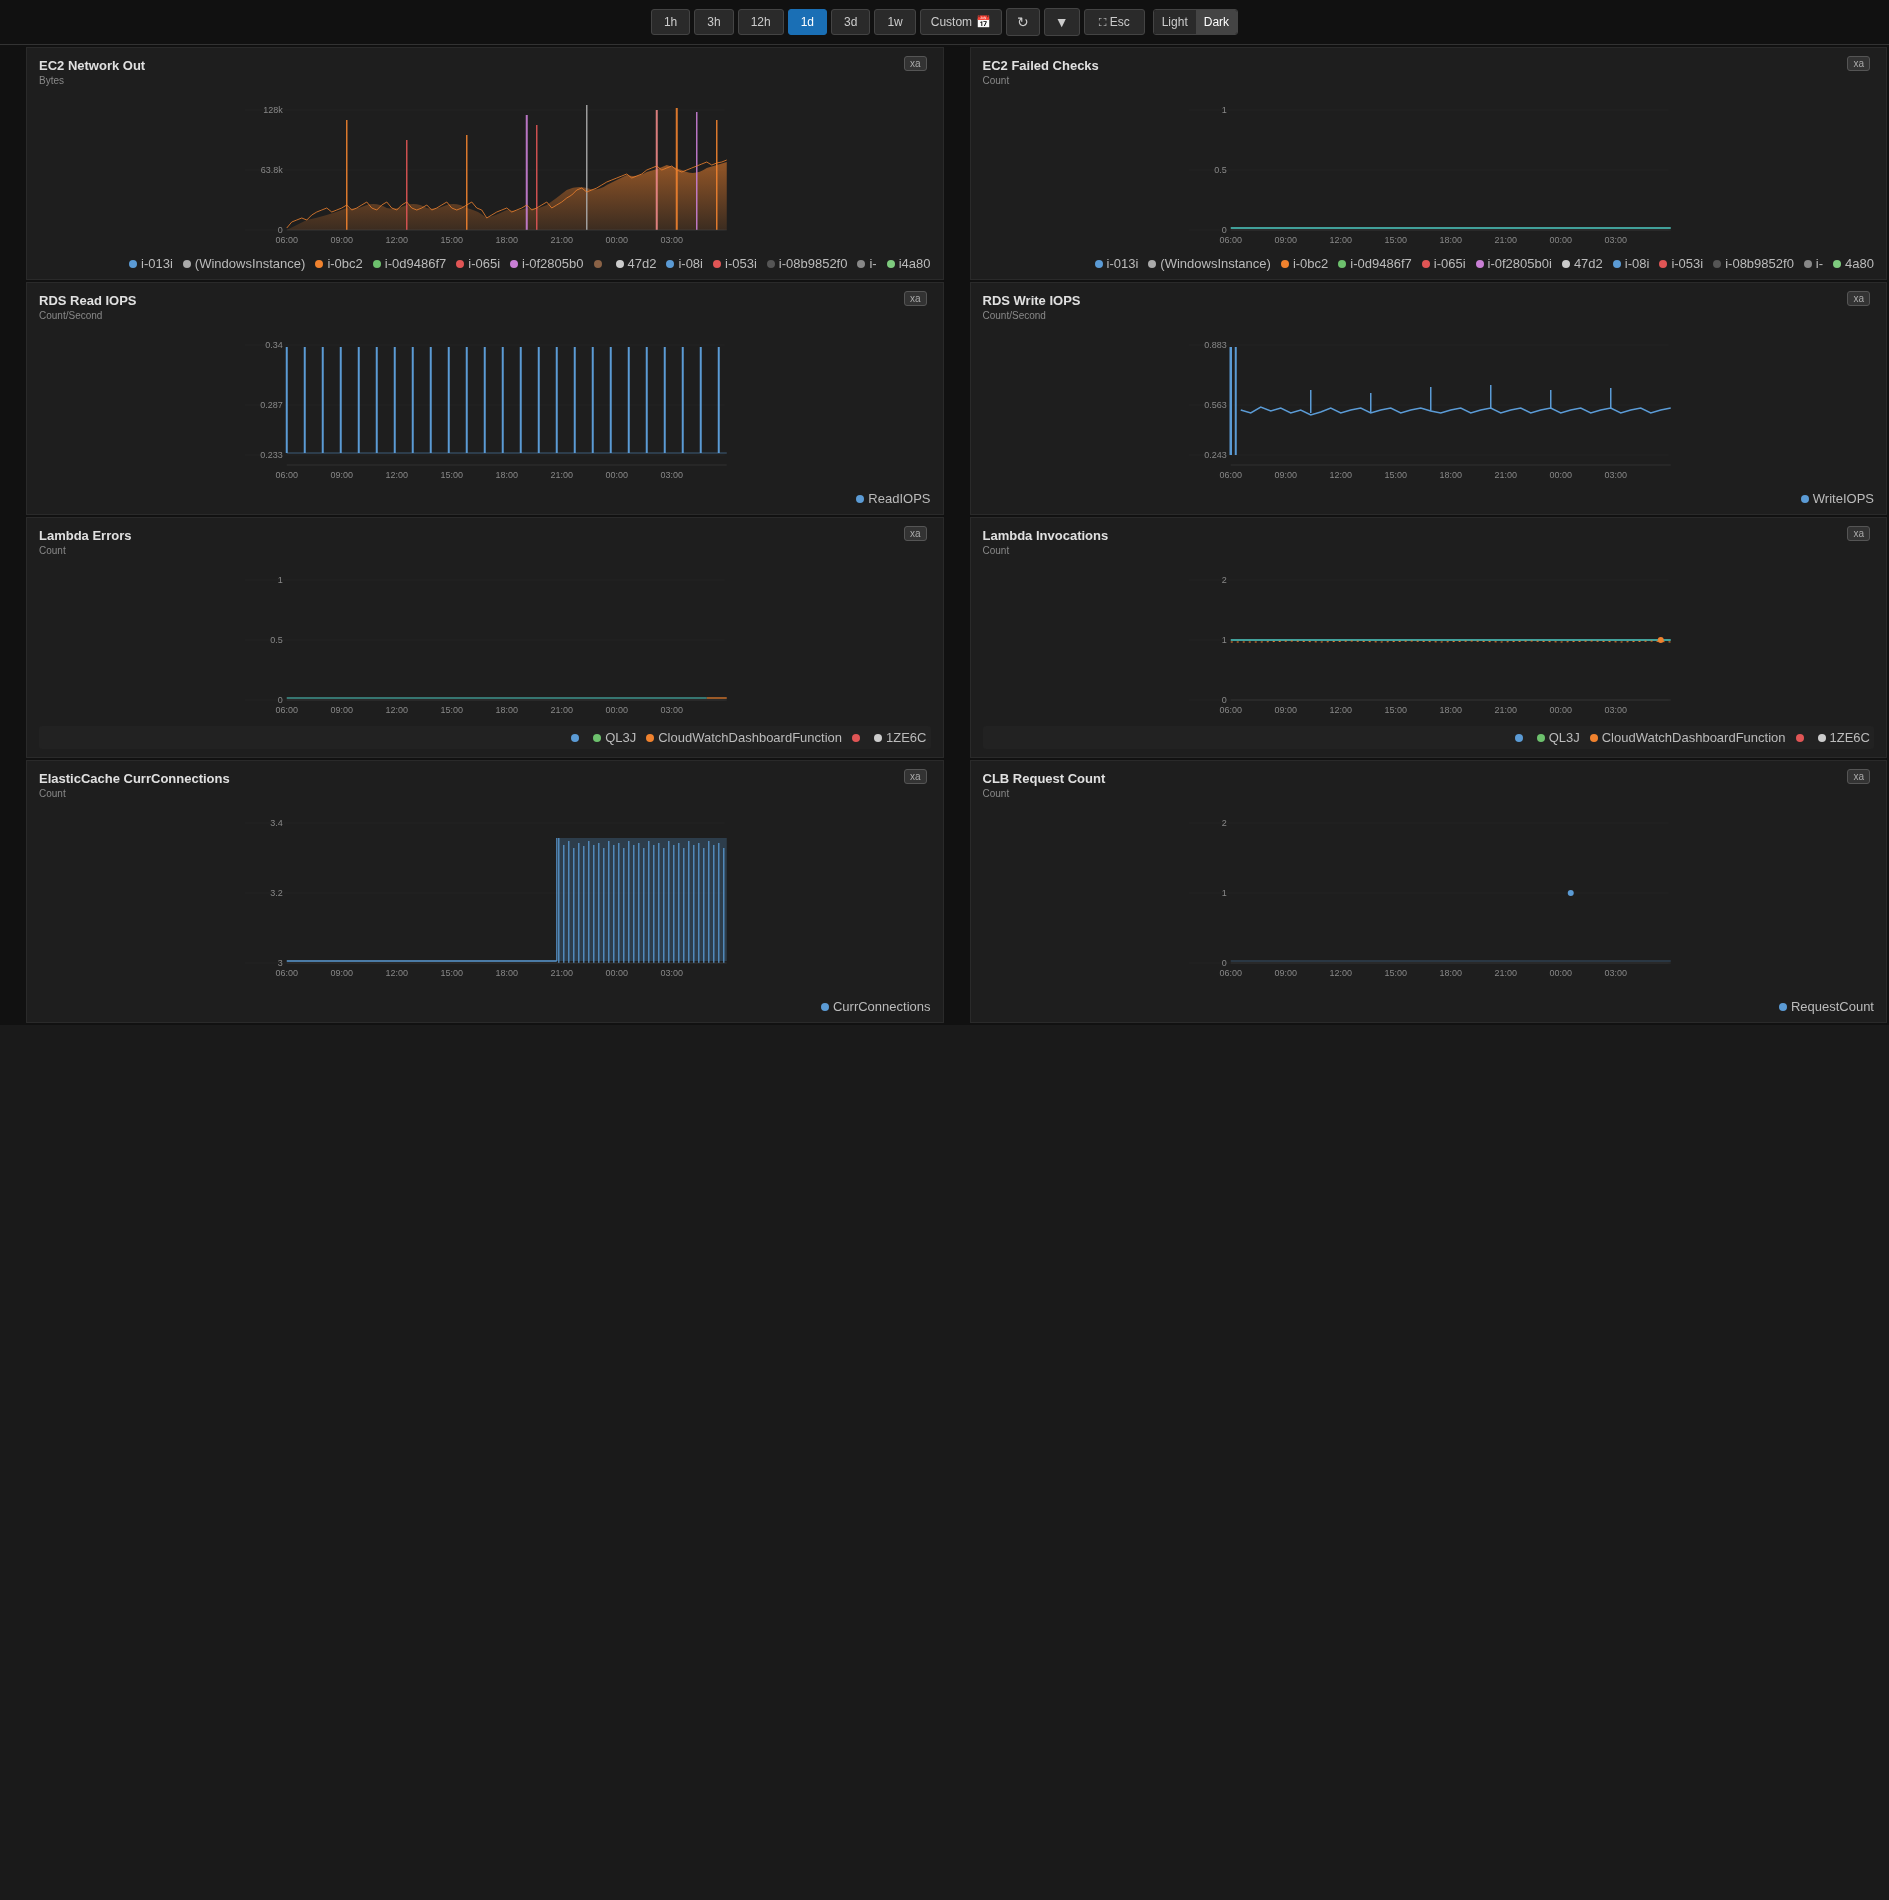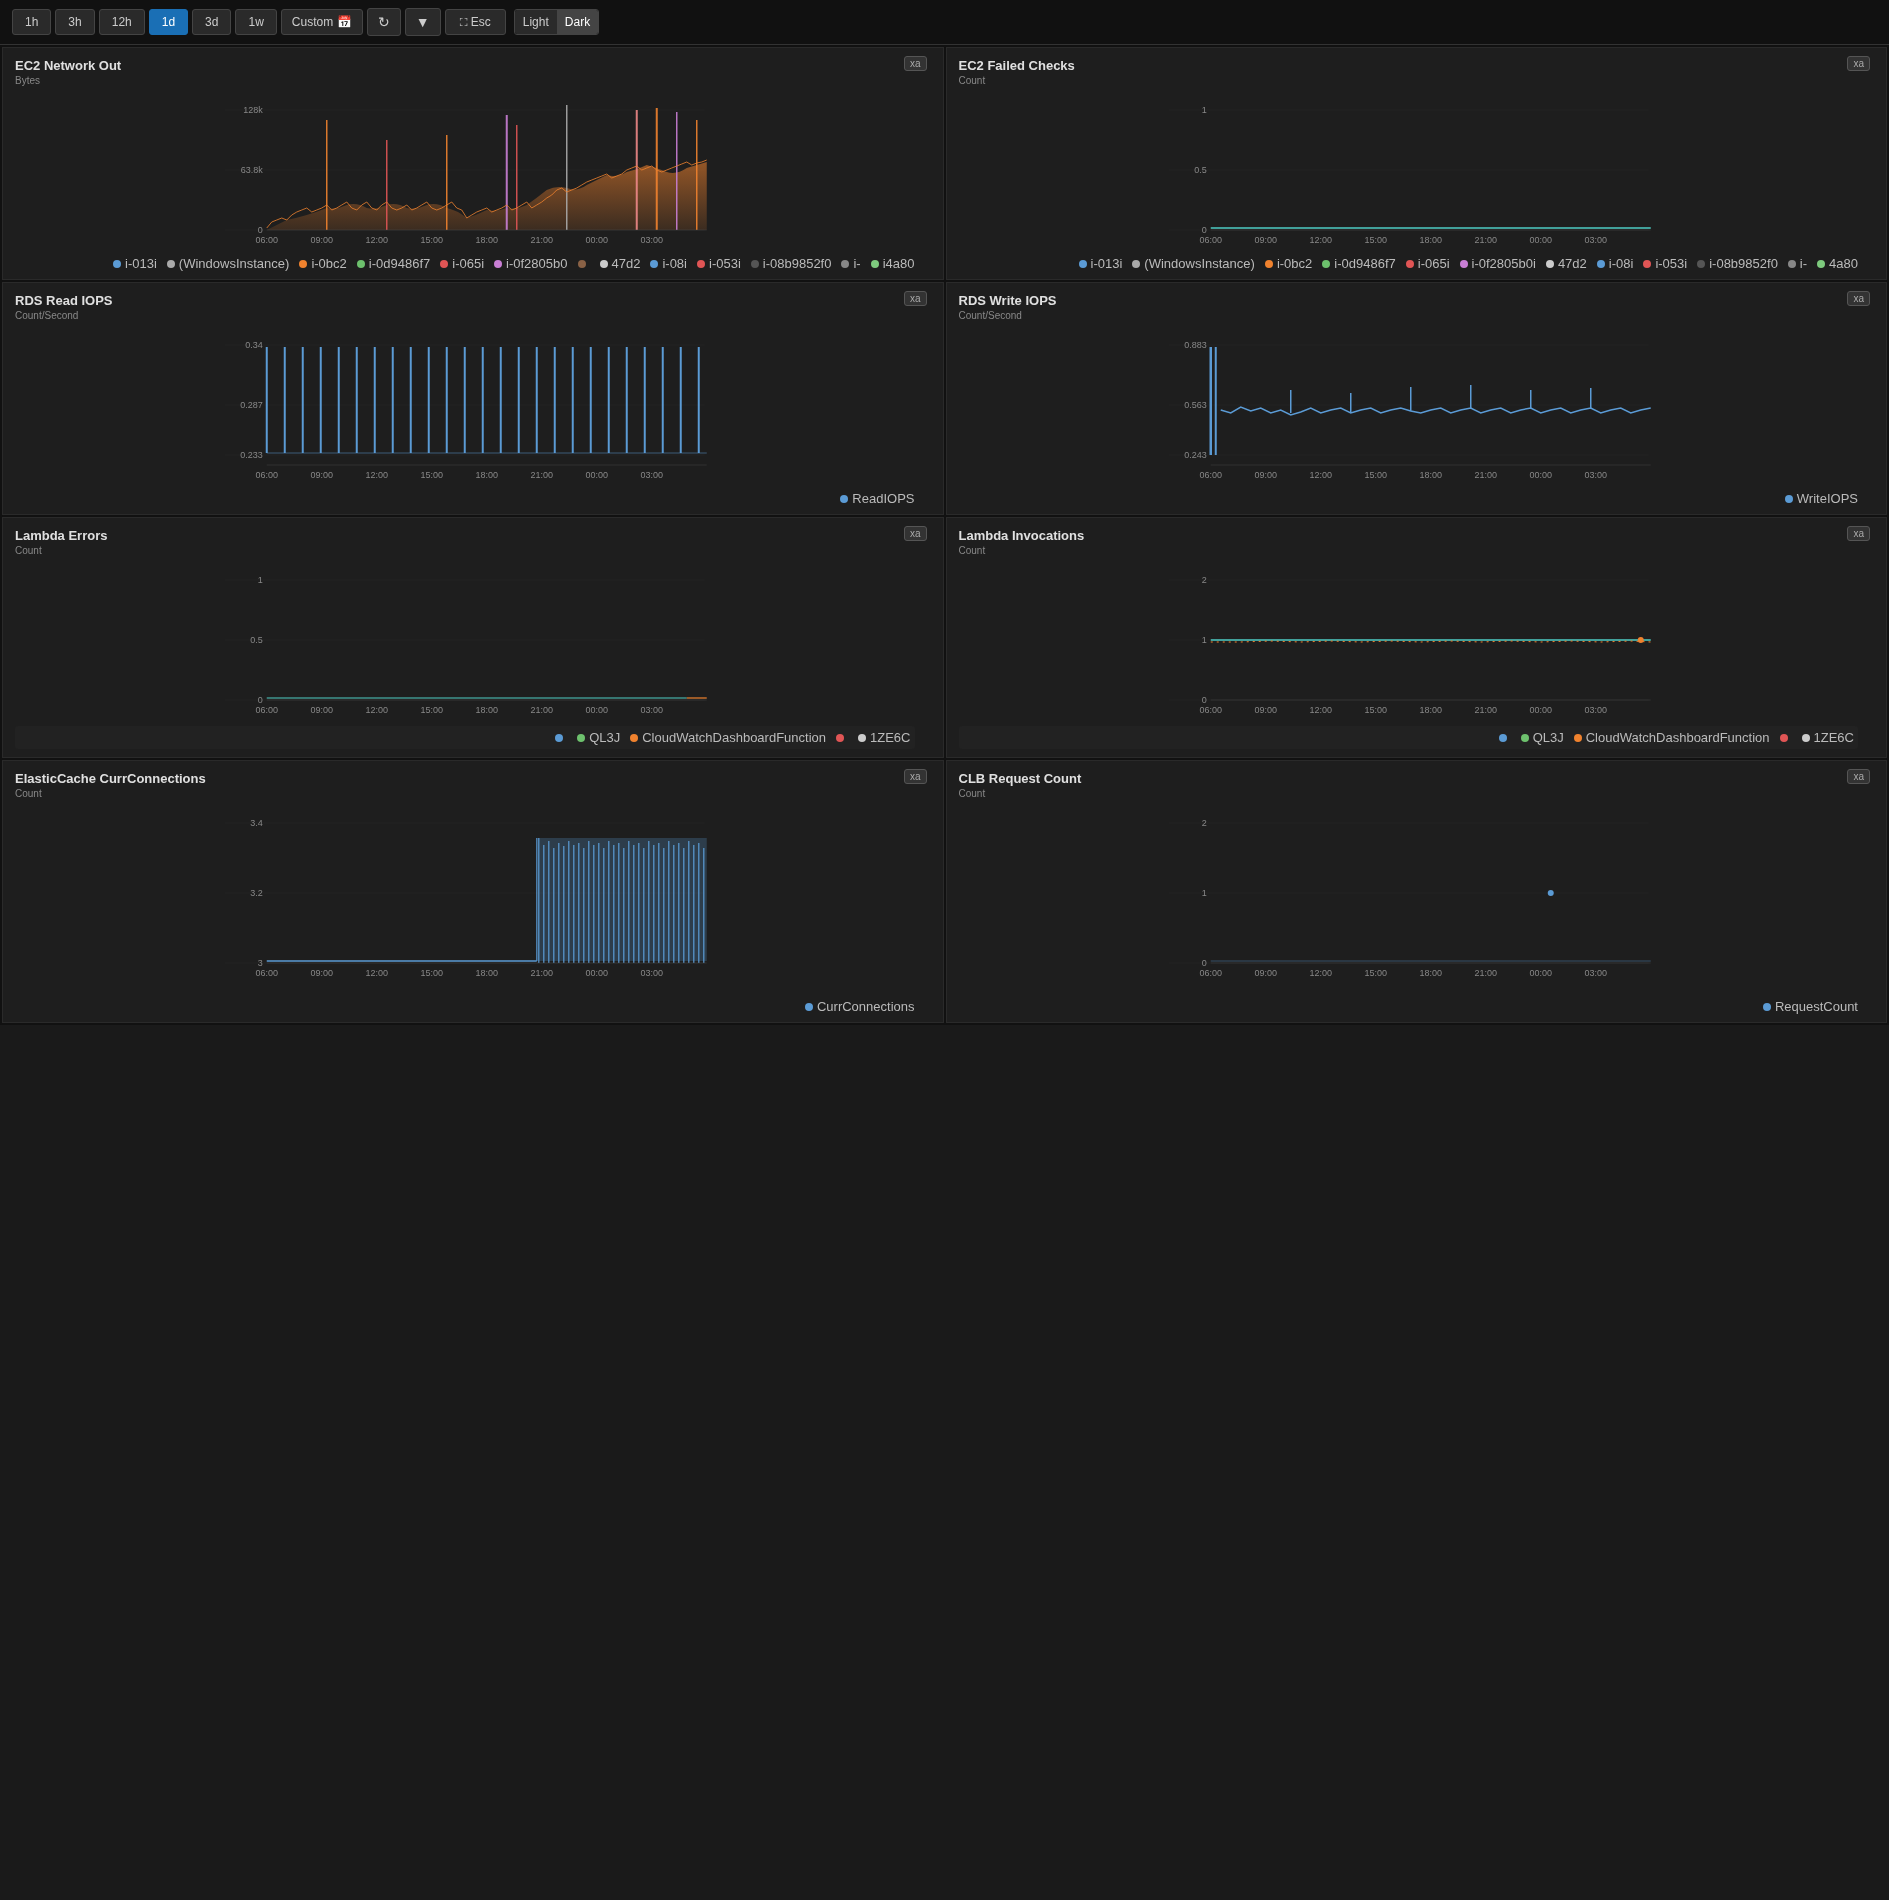"1h" .top-bar { justify-content: flex-start -> center }
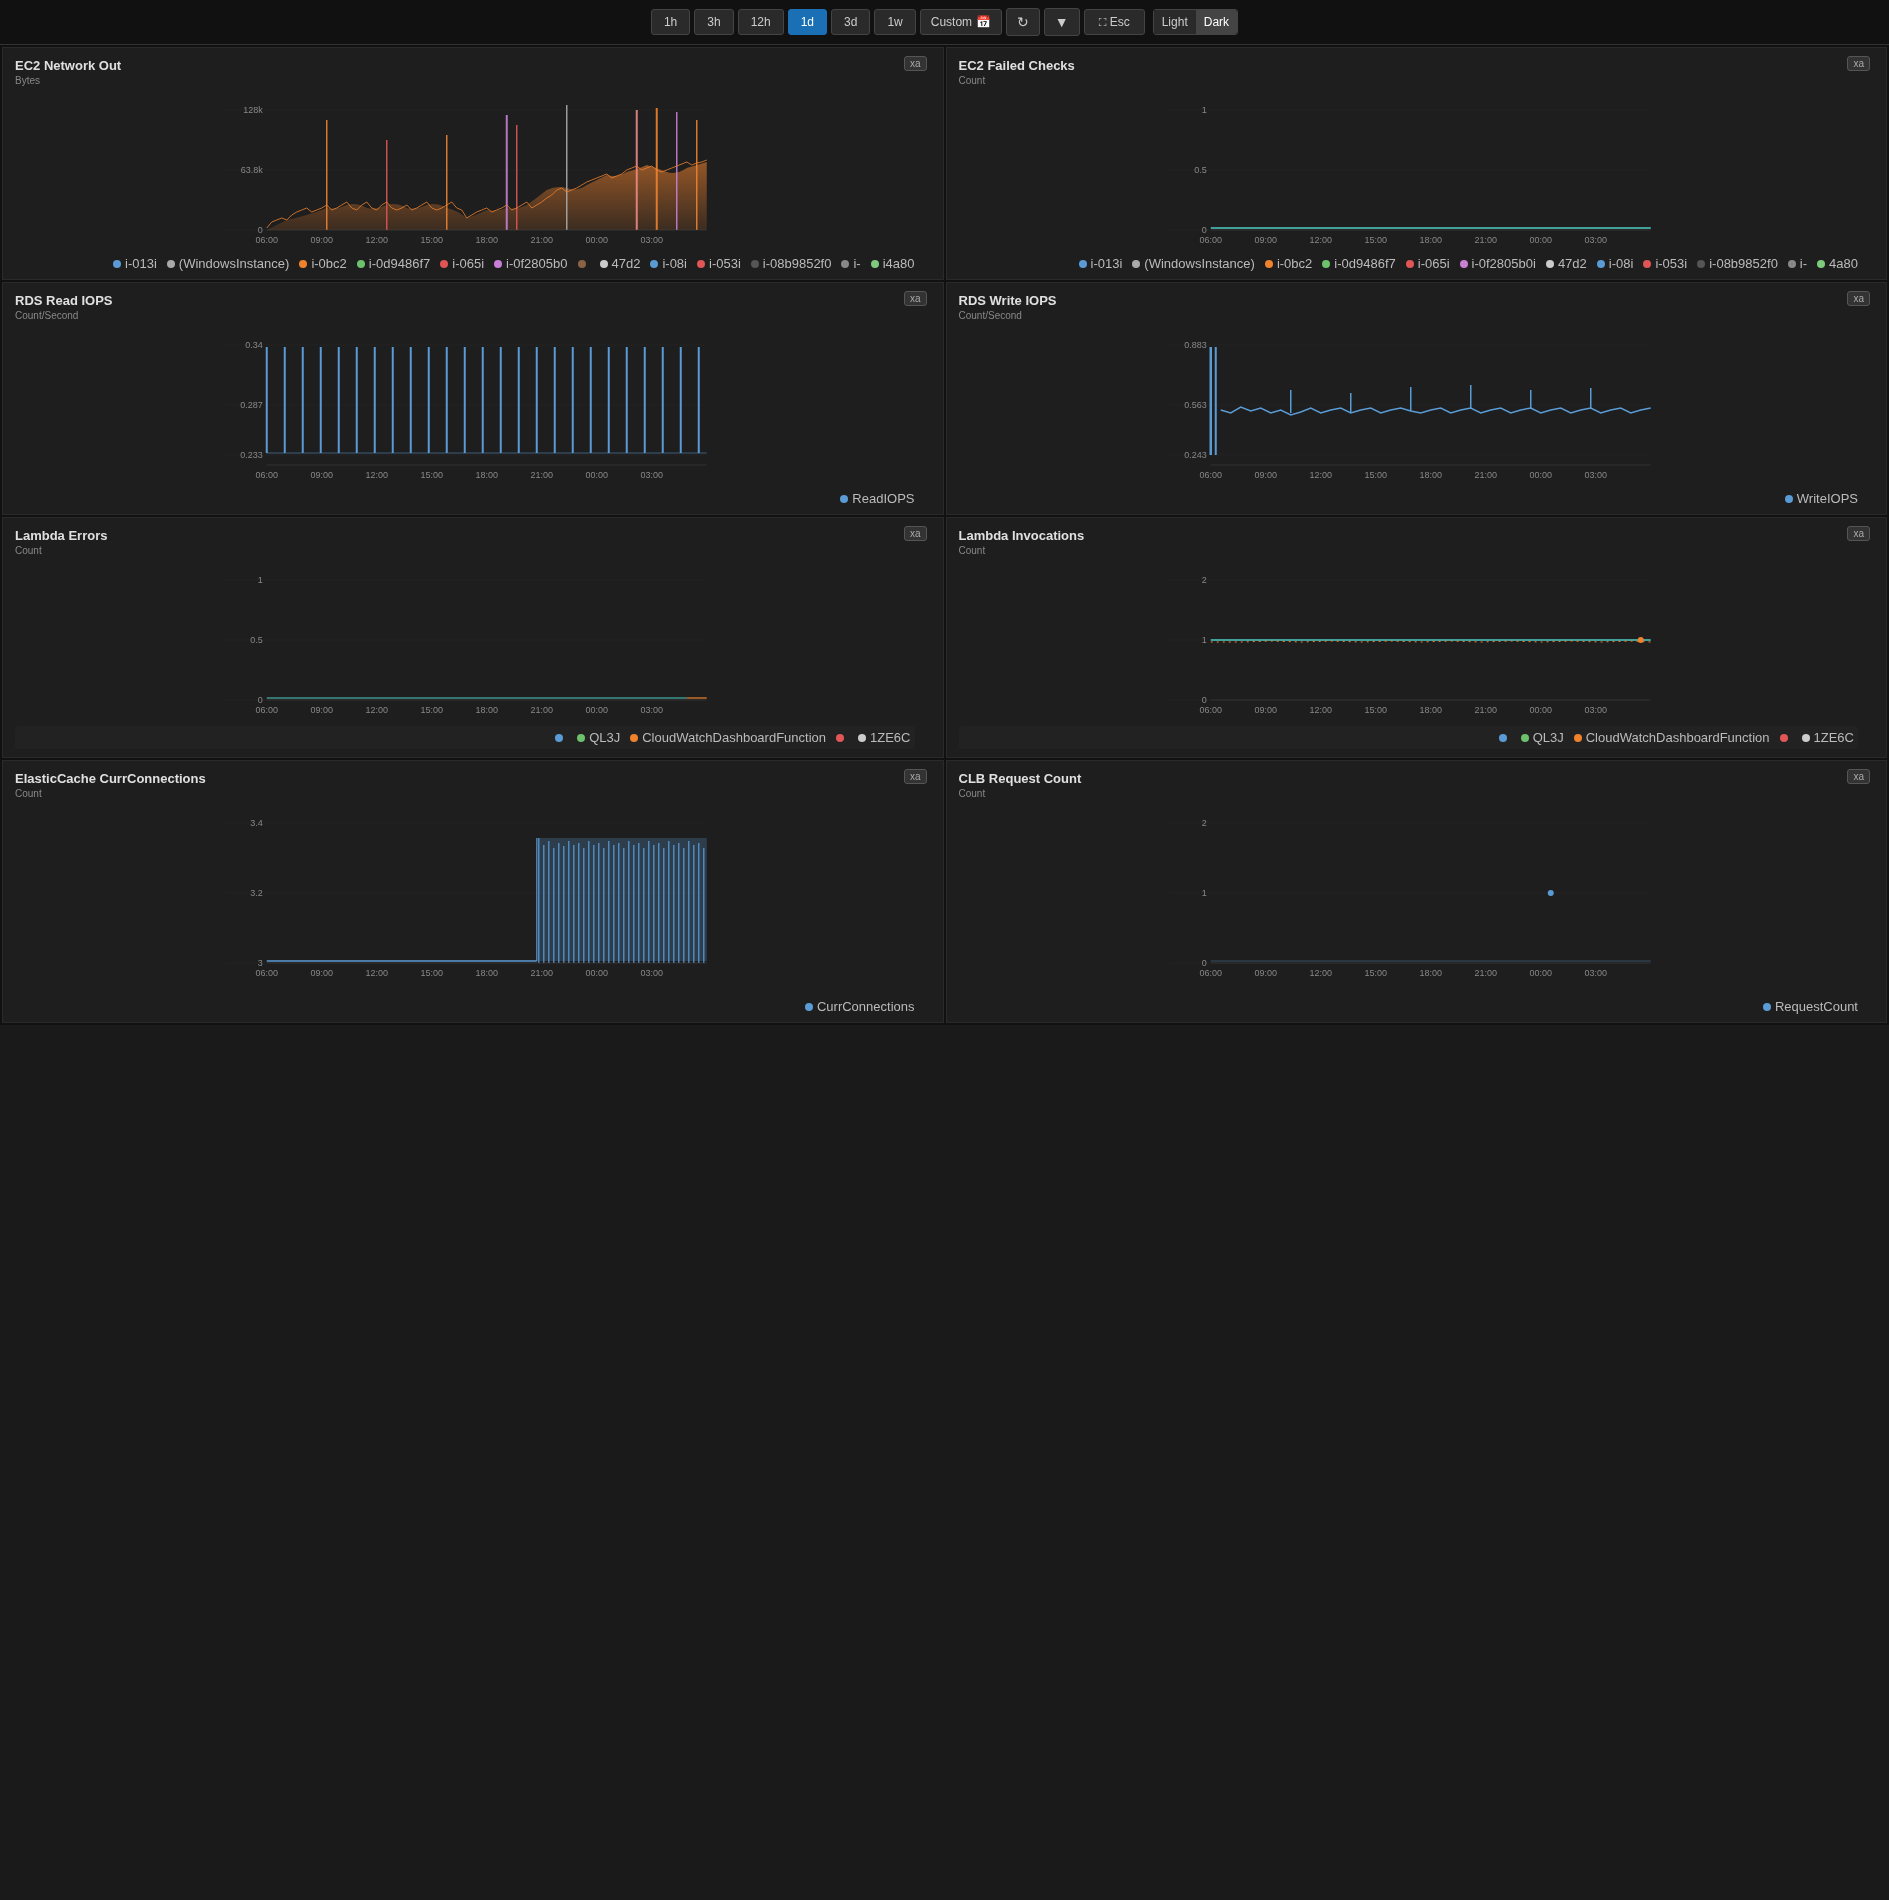"EC2 Network Out" .panel { margin-left: none -> 24px; padding: 10px 28px 8px 12px -> 10px 12px 8px 12px }
